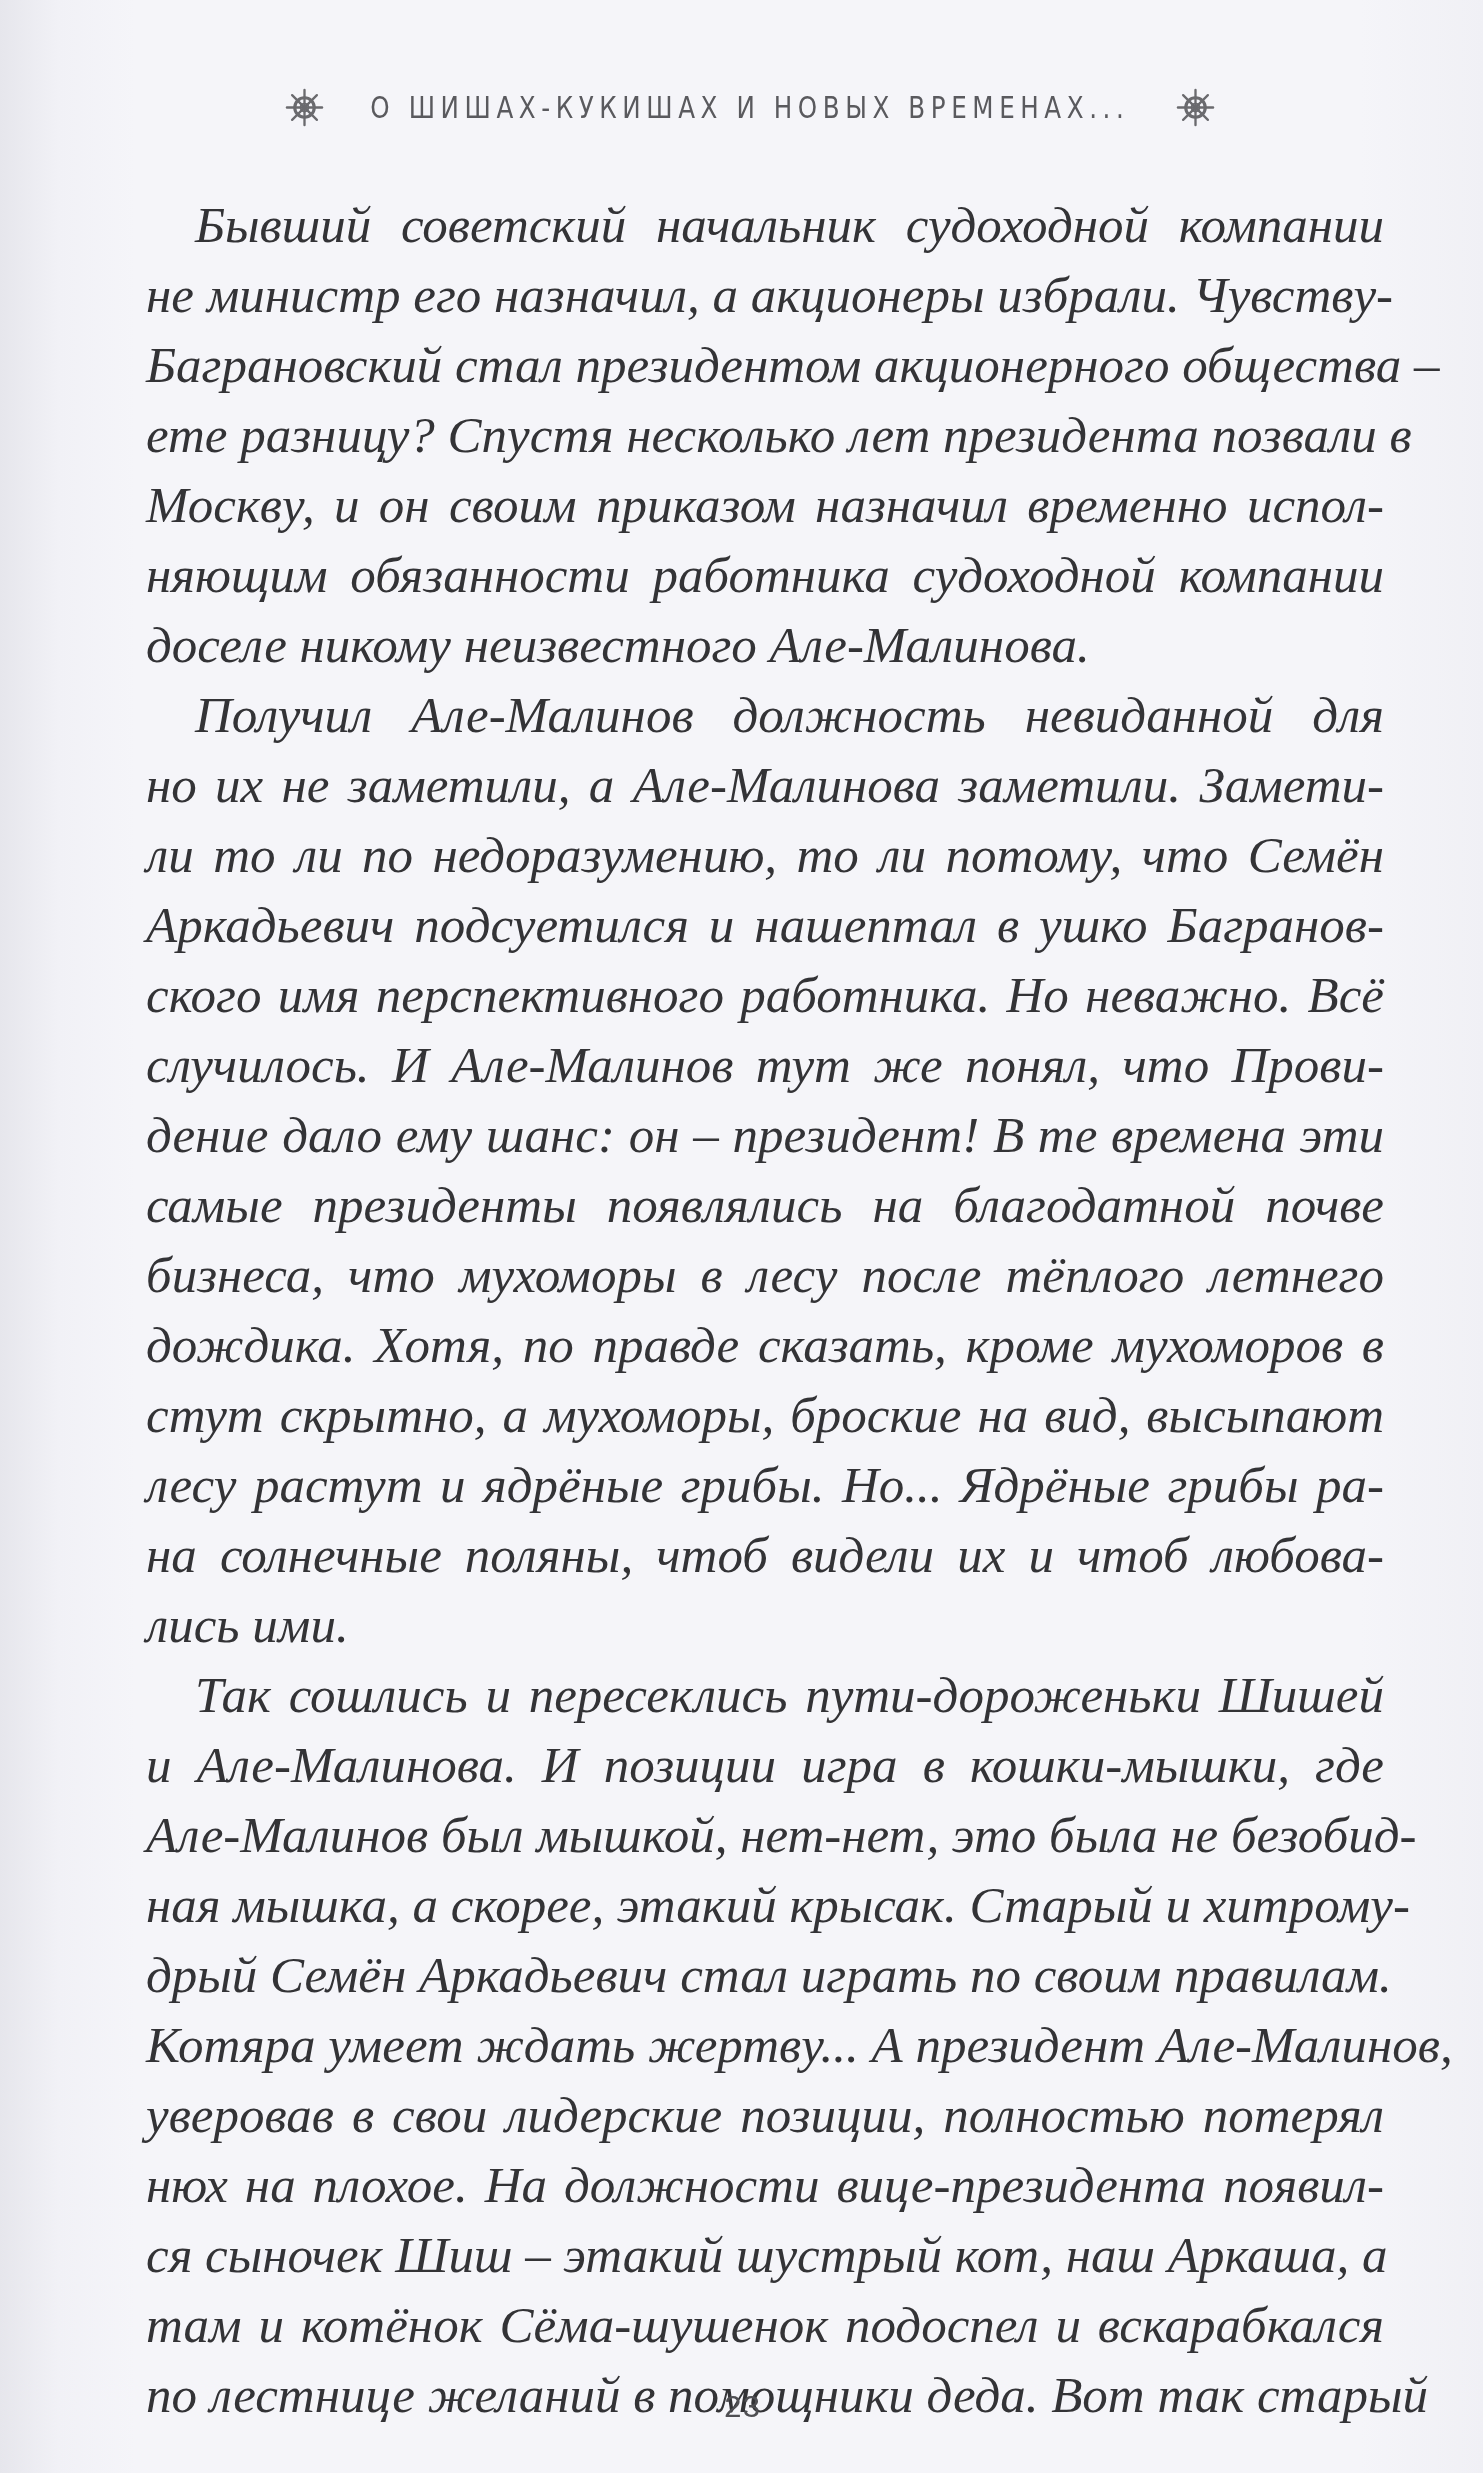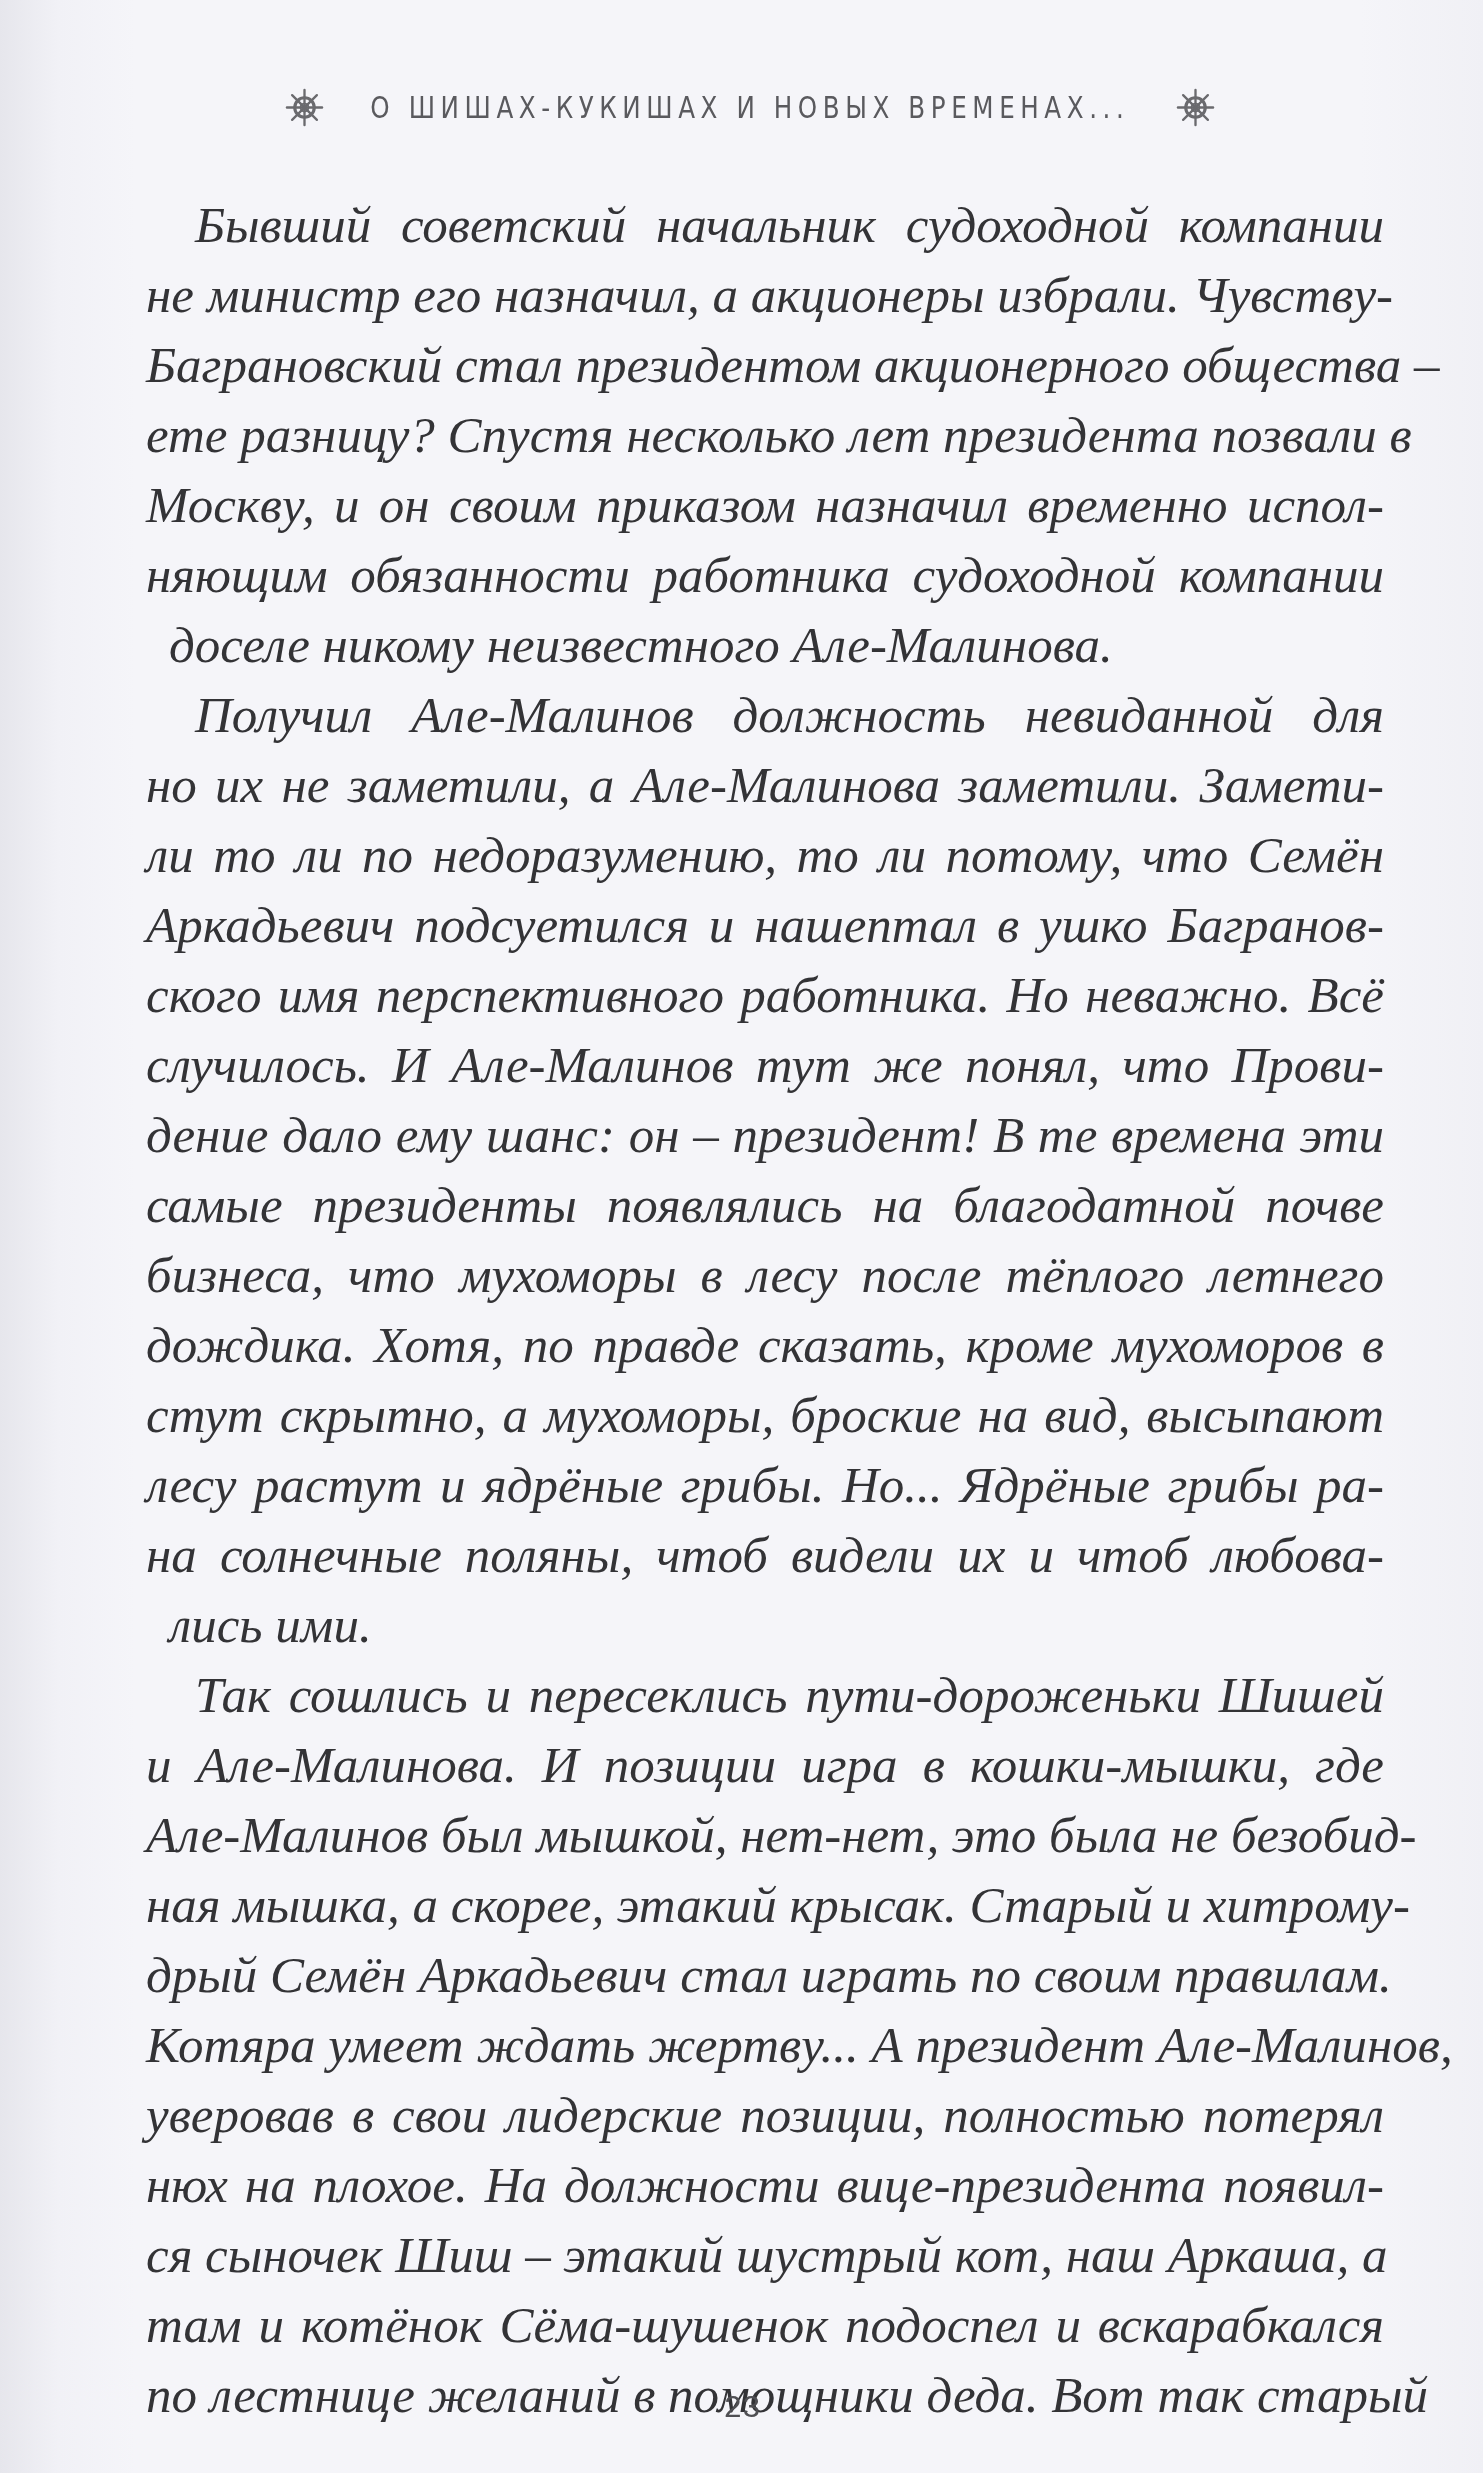"доселе никому неизвестного Але-Малинова." .body-text .line.last { margin-left: 23px -> none }
